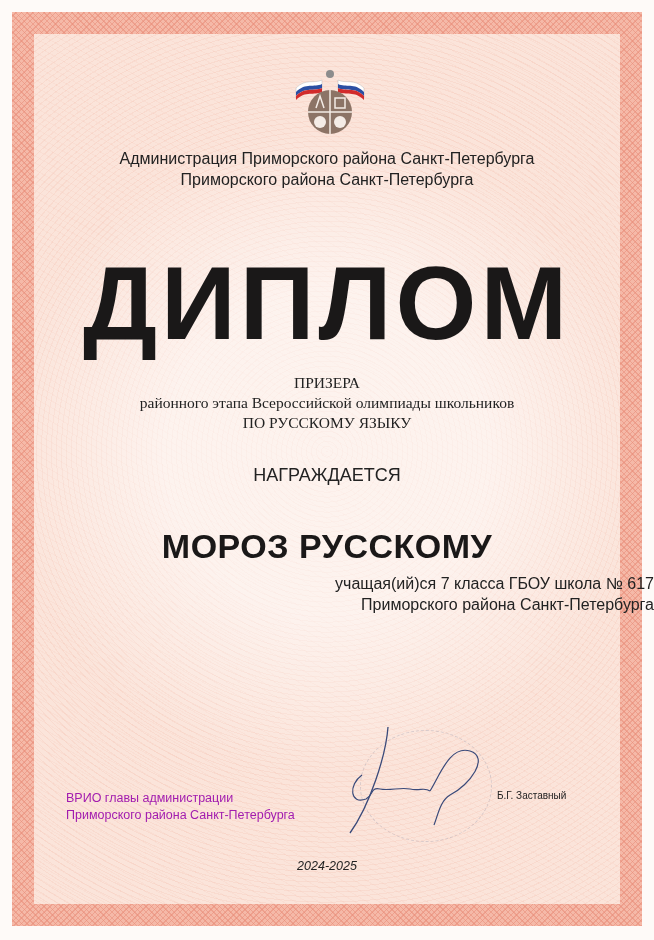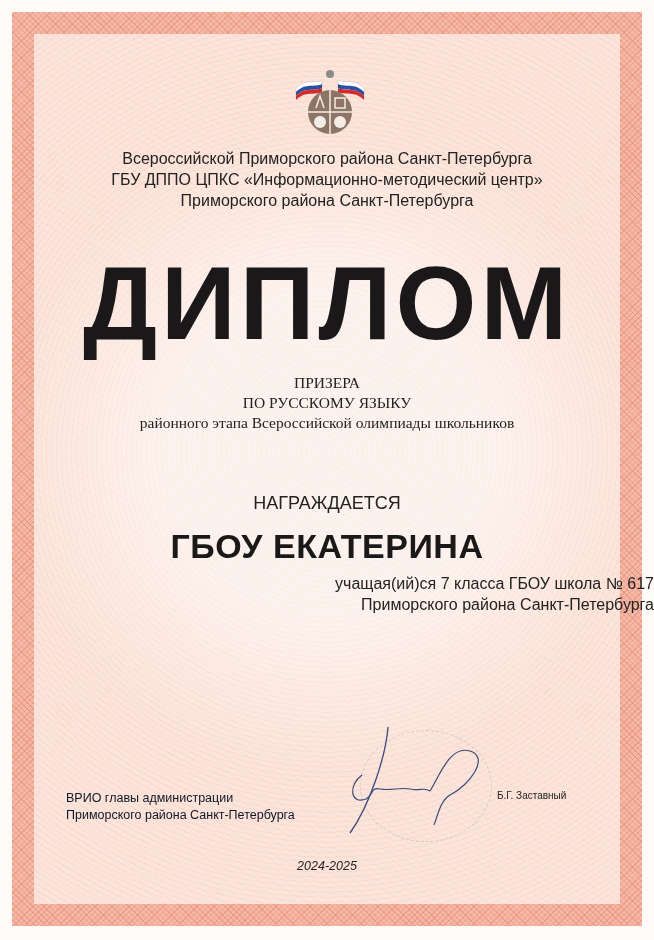"Всероссийской Приморского района" div { text: Всероссийской -> Администрация }
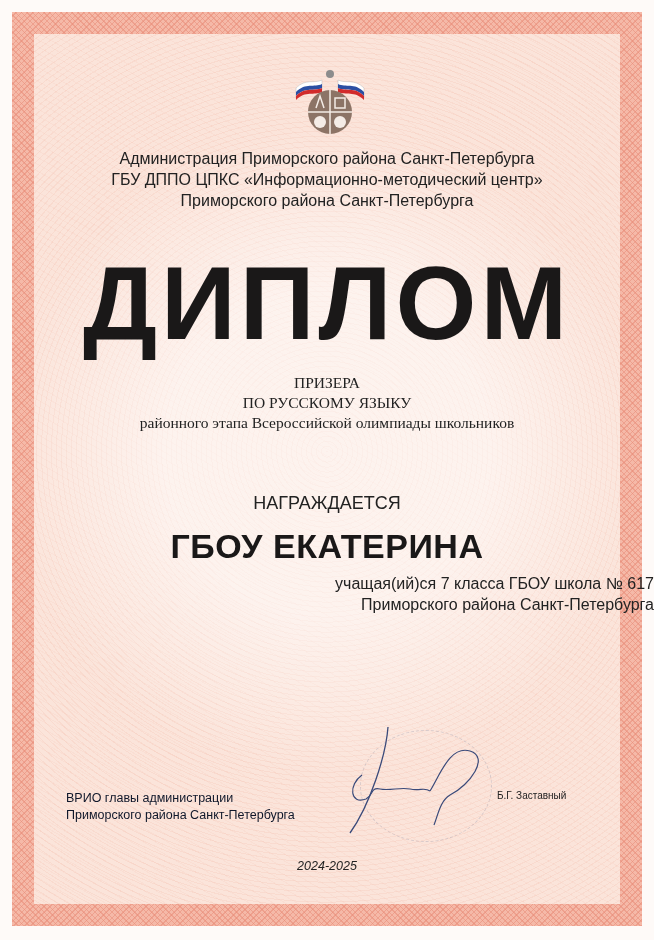"ГБУ ДППО ЦПКС" div { html: <div>ГБУ ДППО ЦПКС «Информационно-методический центр»</div> -> none }
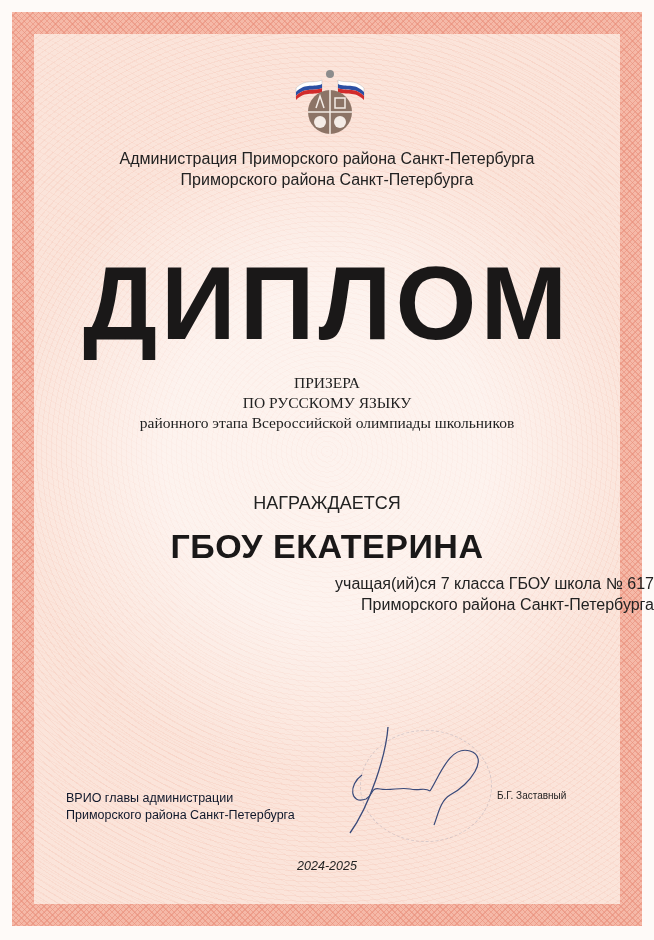"ПО РУССКОМУ ЯЗЫКУ" div { order: before "районного этапа Всероссийской олимпиады" -> after "районного этапа Всероссийской олимпиады" }
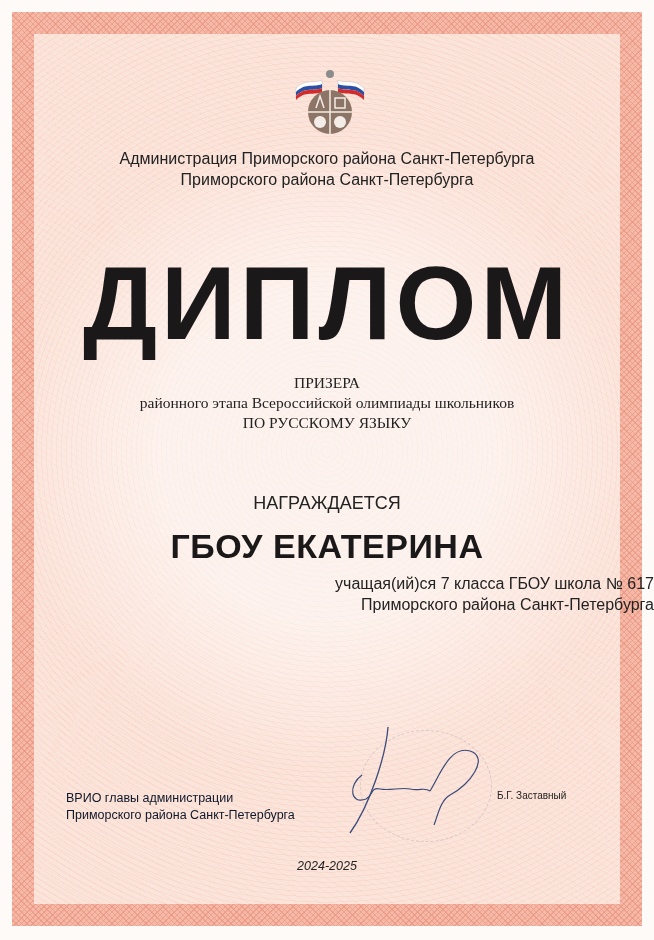"НАГРАЖДАЕТСЯ" .awarded { margin-top: 28px -> none }
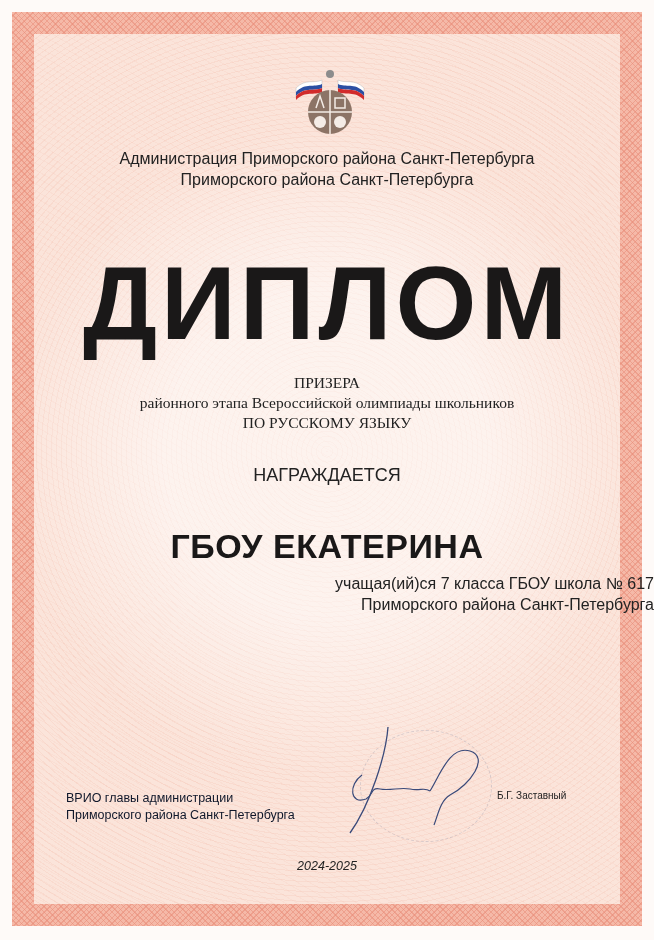"ГБОУ ЕКАТЕРИНА" div.center { text: ГБОУ ЕКАТЕРИНА -> МОРОЗ РУССКОМУ }
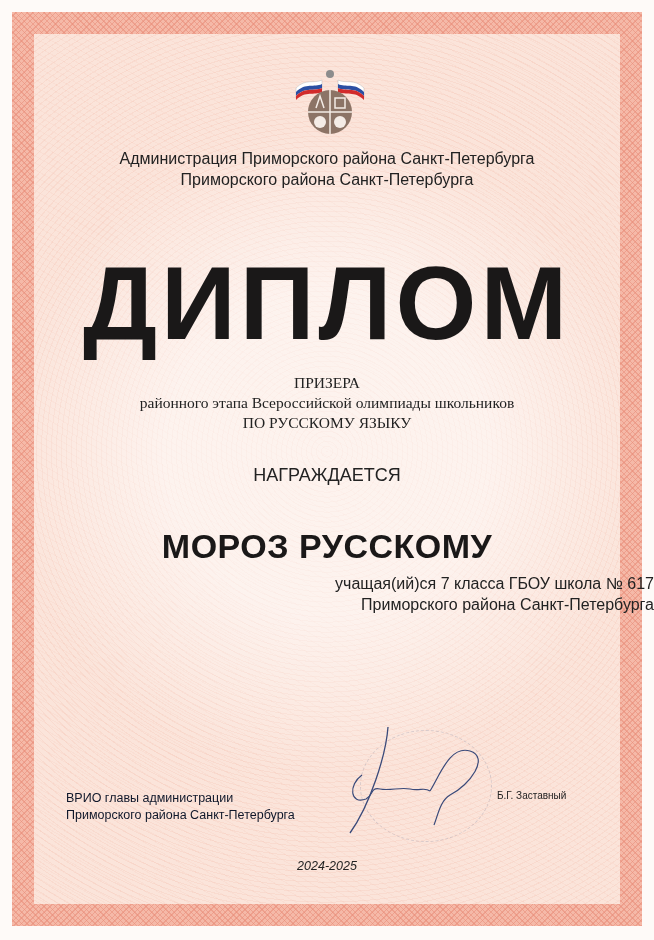"ВРИО главы администрации" .sign-left { color: #0f172a -> #a21caf }
